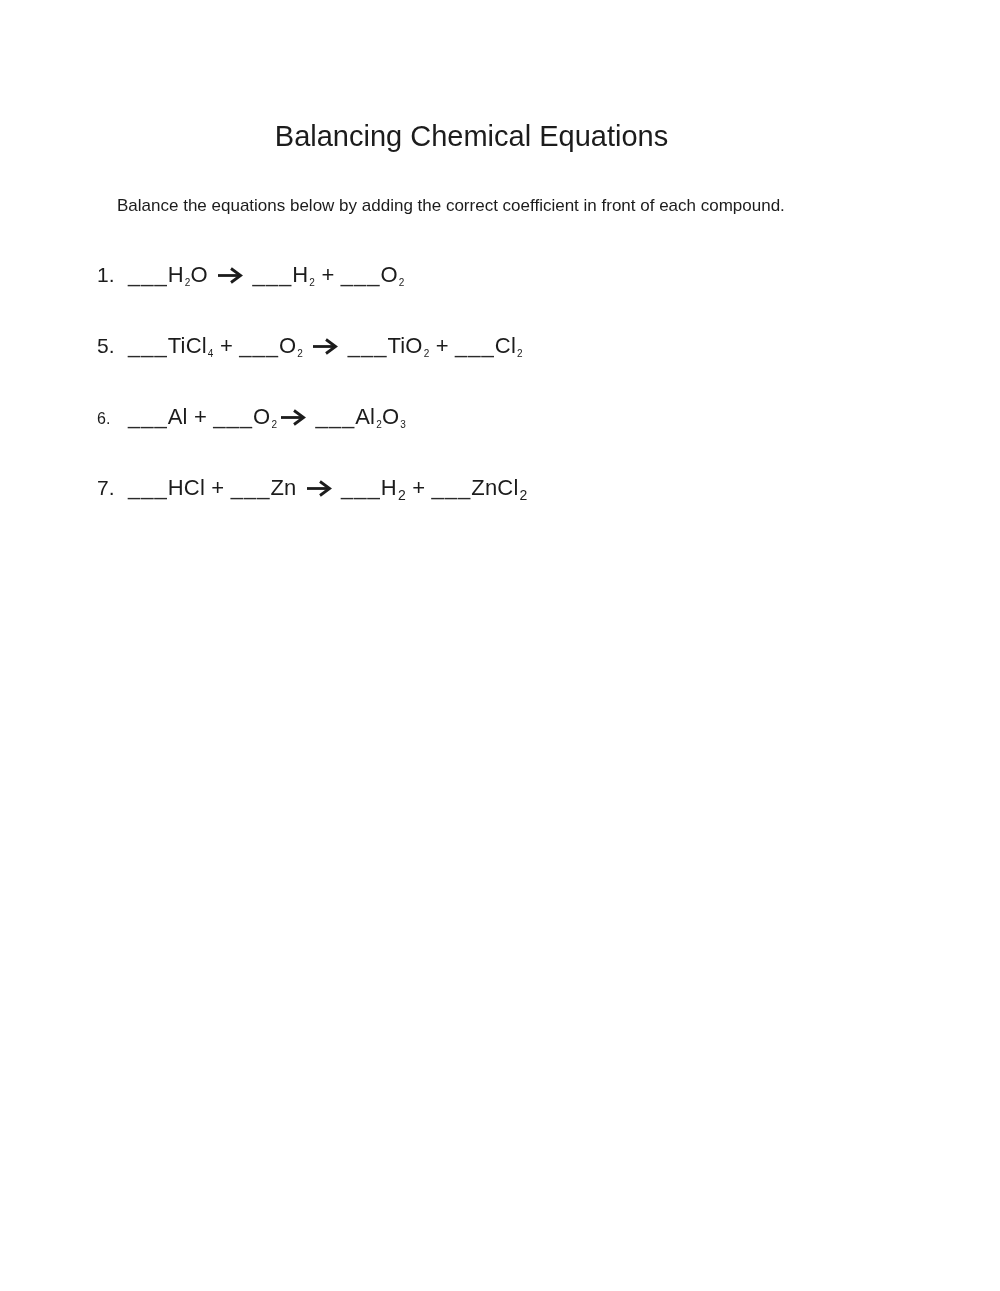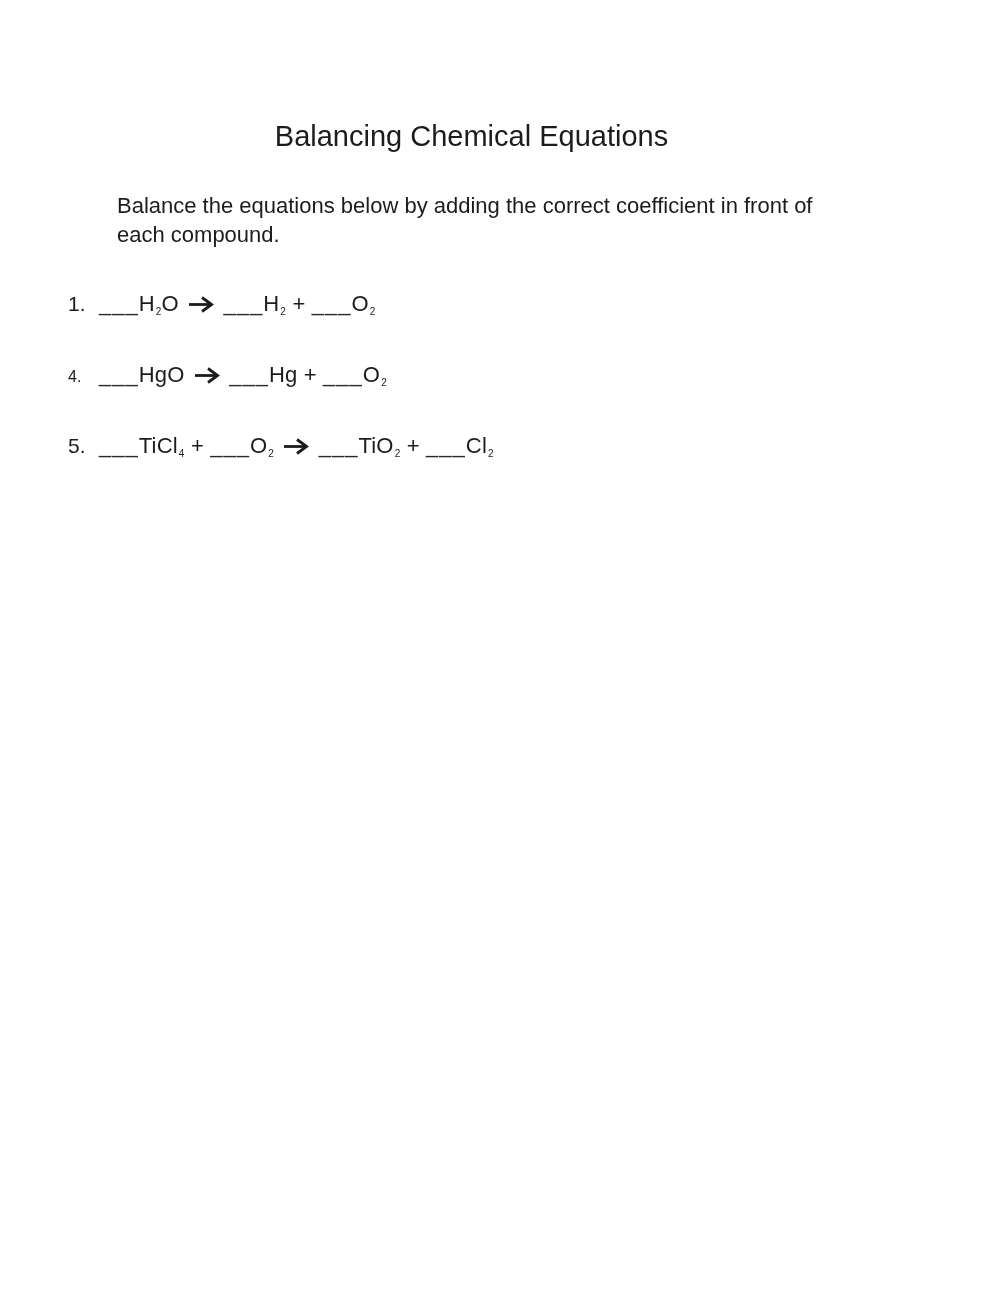"Balance the equations below by" .instructions { font-size: 22px -> 17px }
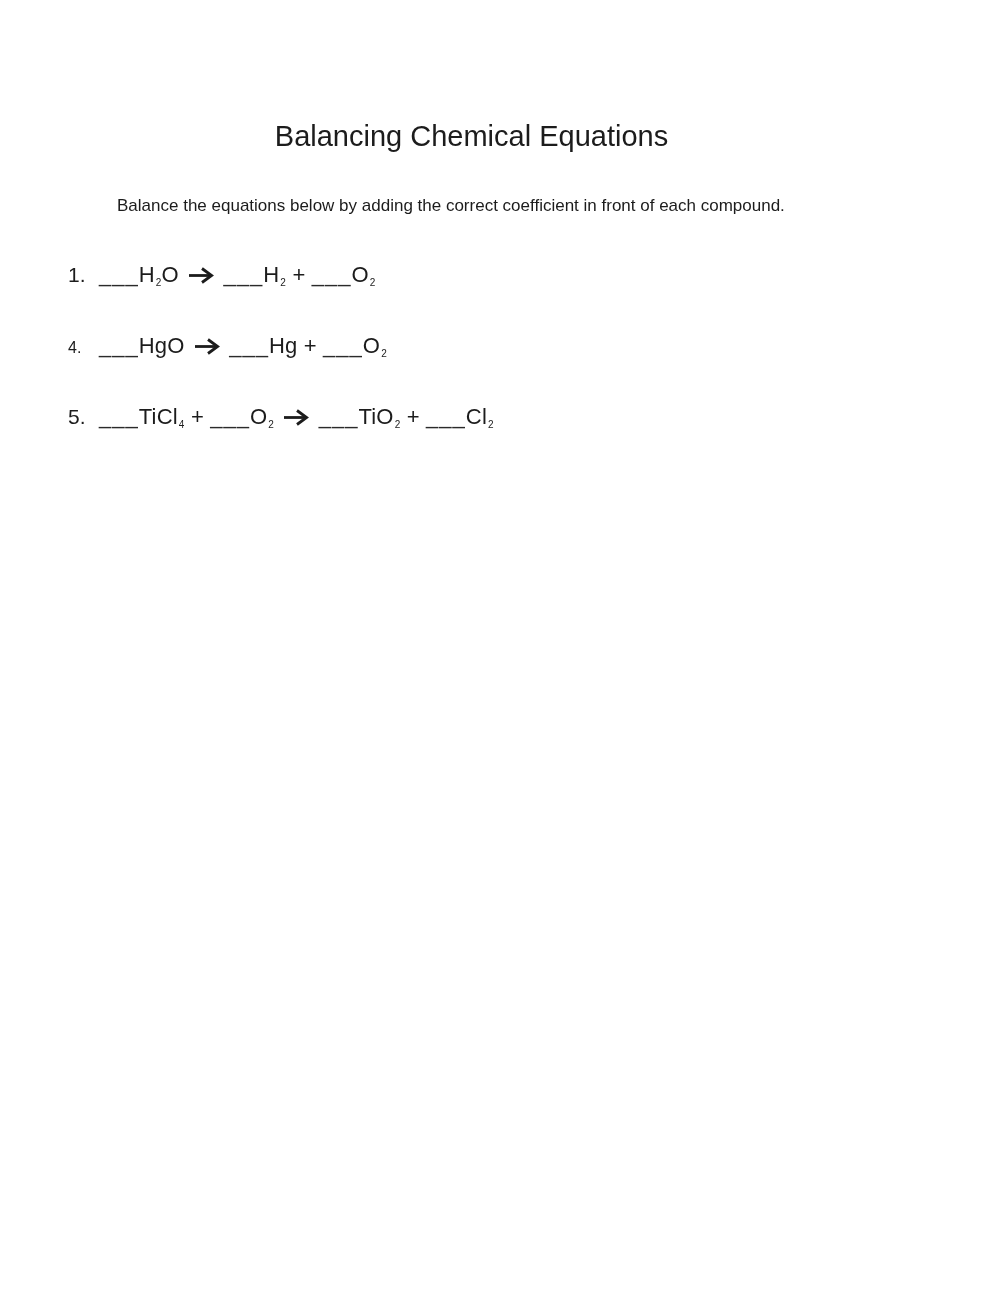"1. ___H2O ___H2 + ___O2" .equation-row { padding-left: 68px -> 97px }
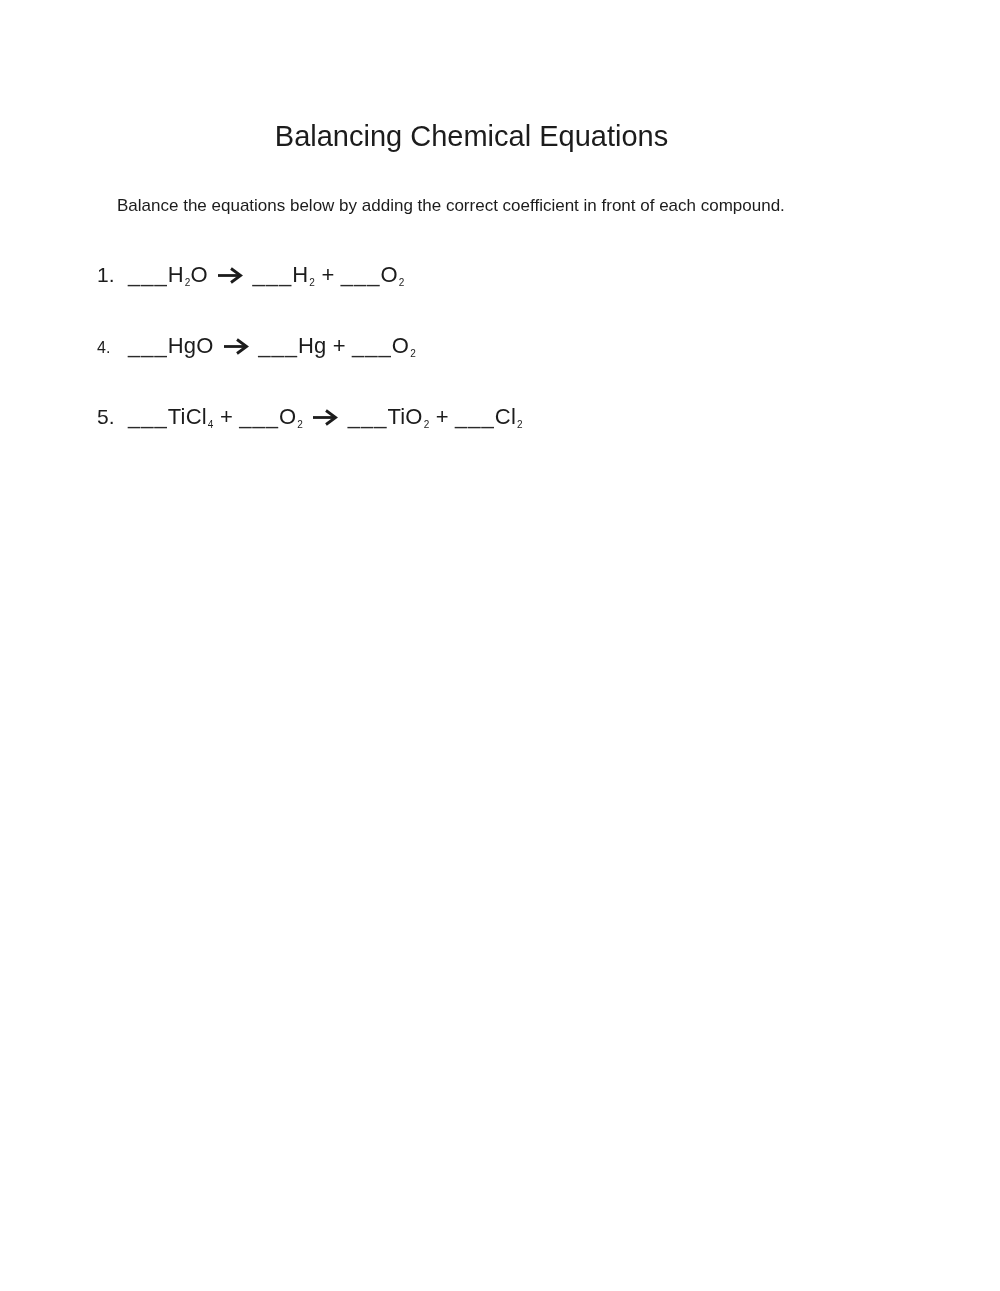"4. ___HgO ___Hg + ___O2" div.equation-row { html: <div><span>4.</span><span><span>___</span>HgO <span><svg> <path></path> <path></path> </svg></span> <span>___</span>Hg + <span>___</span>O<span>2</span></span></div> -> none }
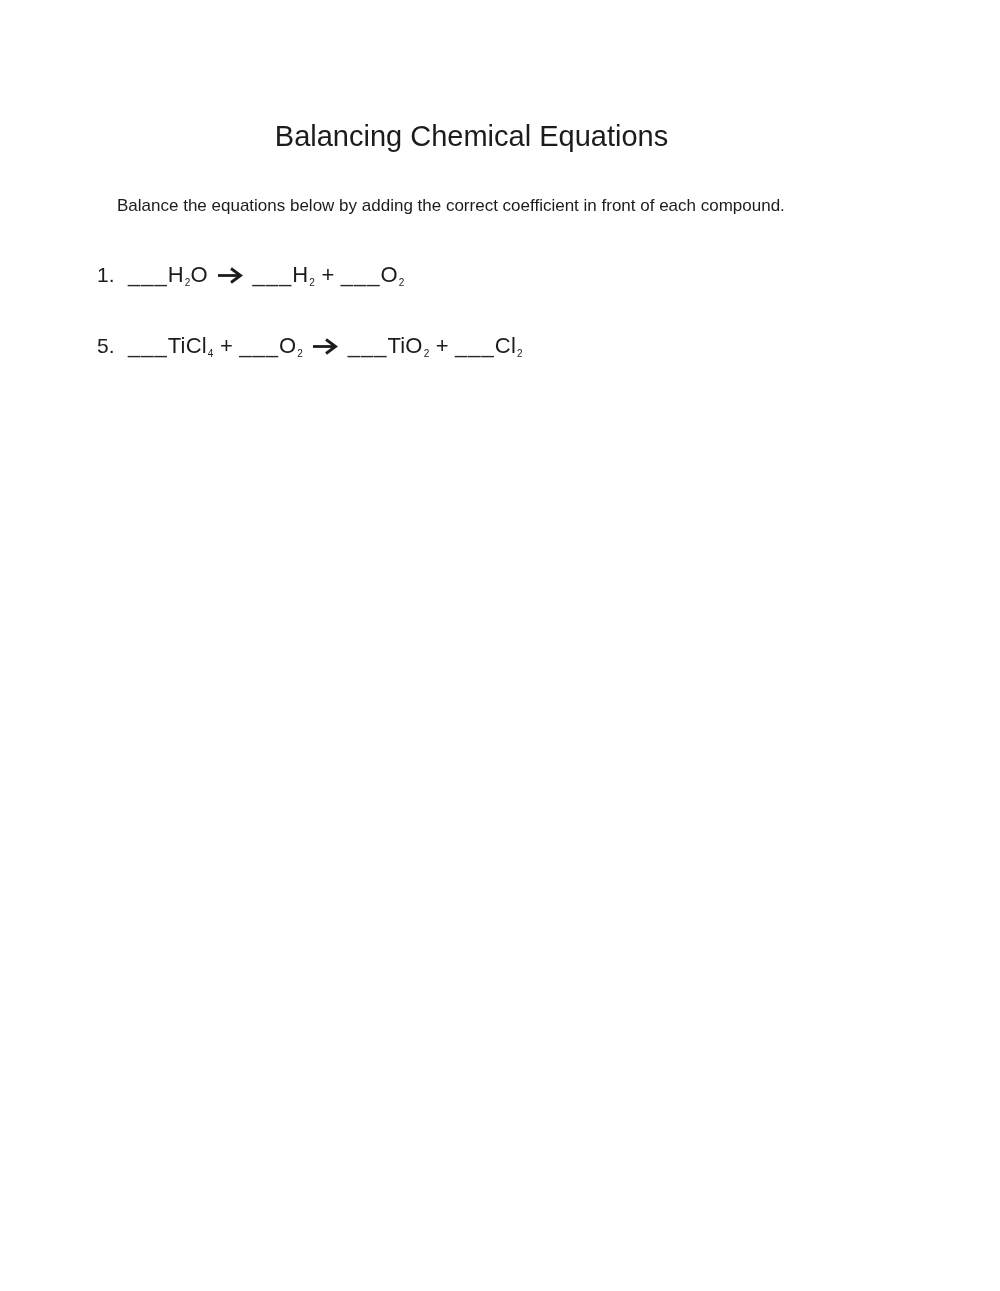"6. ___Al + ___O2 ___Al2O3" div.equation-row { html: none -> <div><span>6.</span><span><span>___</span>Al + <span>___</span>O<span>2</span><span><svg> <path></path> <path></path> </svg></span> <span>___</span>Al<span>2</span>O<span>3</span></span></div> }
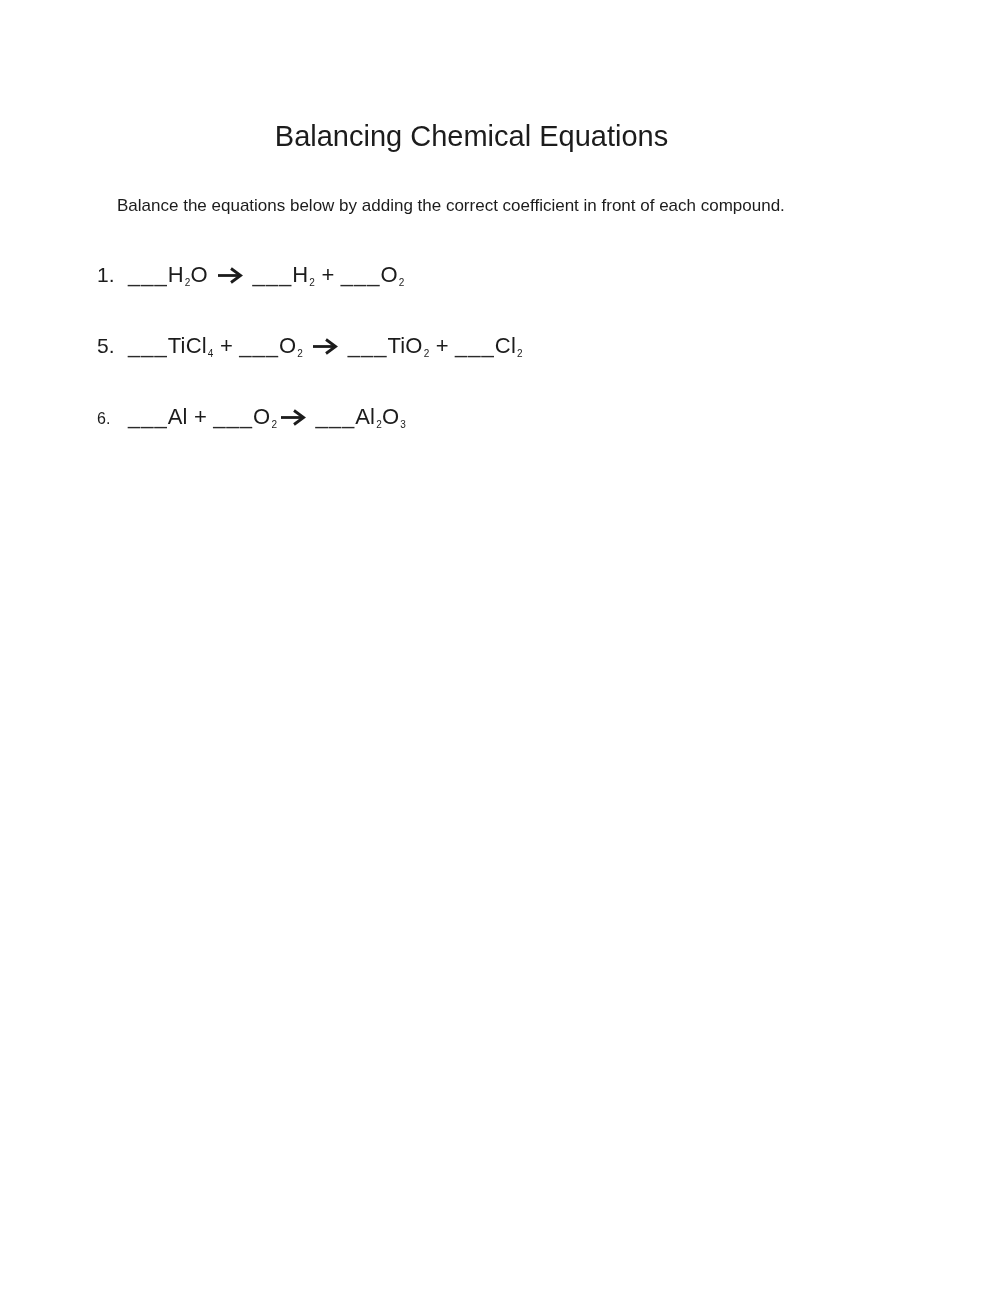"7. ___HCl + ___Zn ___H2" div.equation-row { html: none -> <div><span>7.</span><span><span>___</span>HCl + <span>___</span>Zn <span><svg> <path></path> <path></path> </svg></span> <span>___</span>H<span>2</span> + <span>___</span>ZnCl<span>2</span></span></div> }
